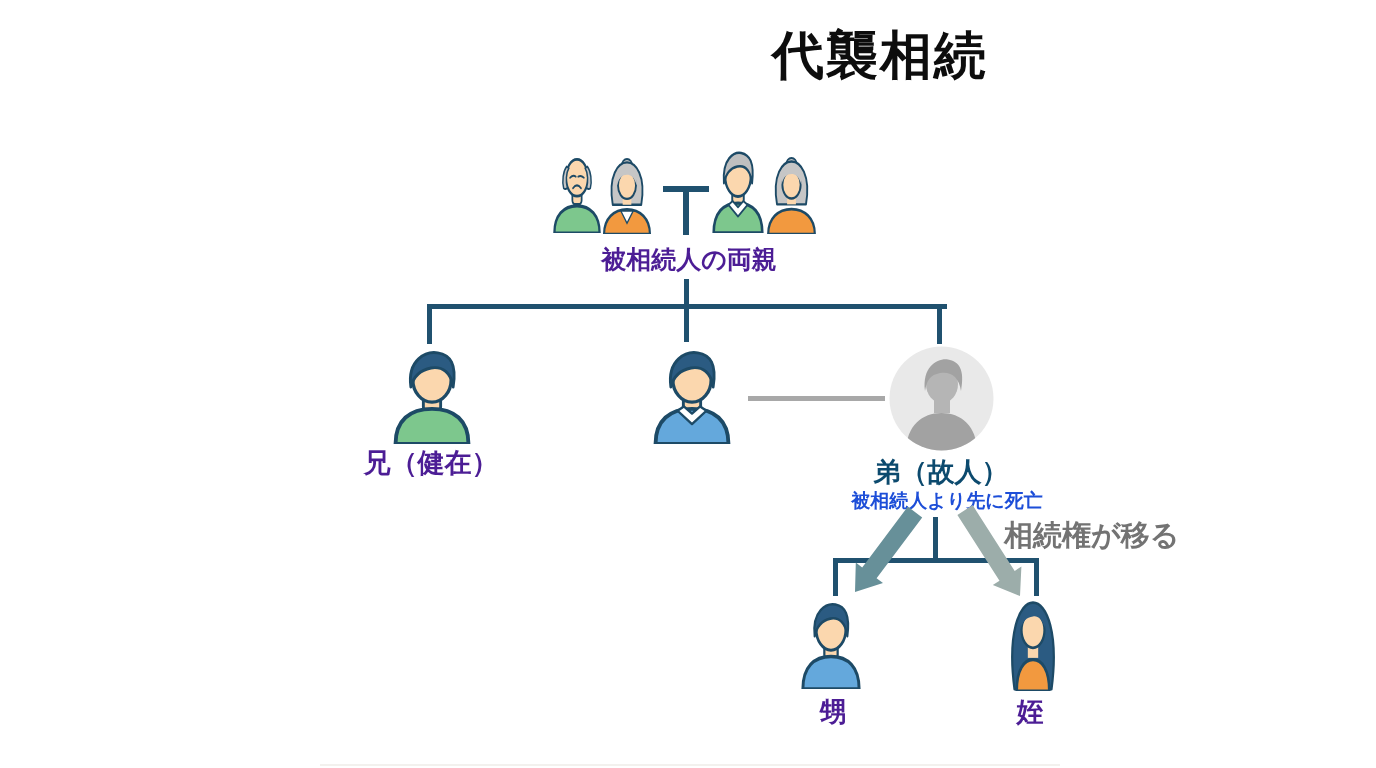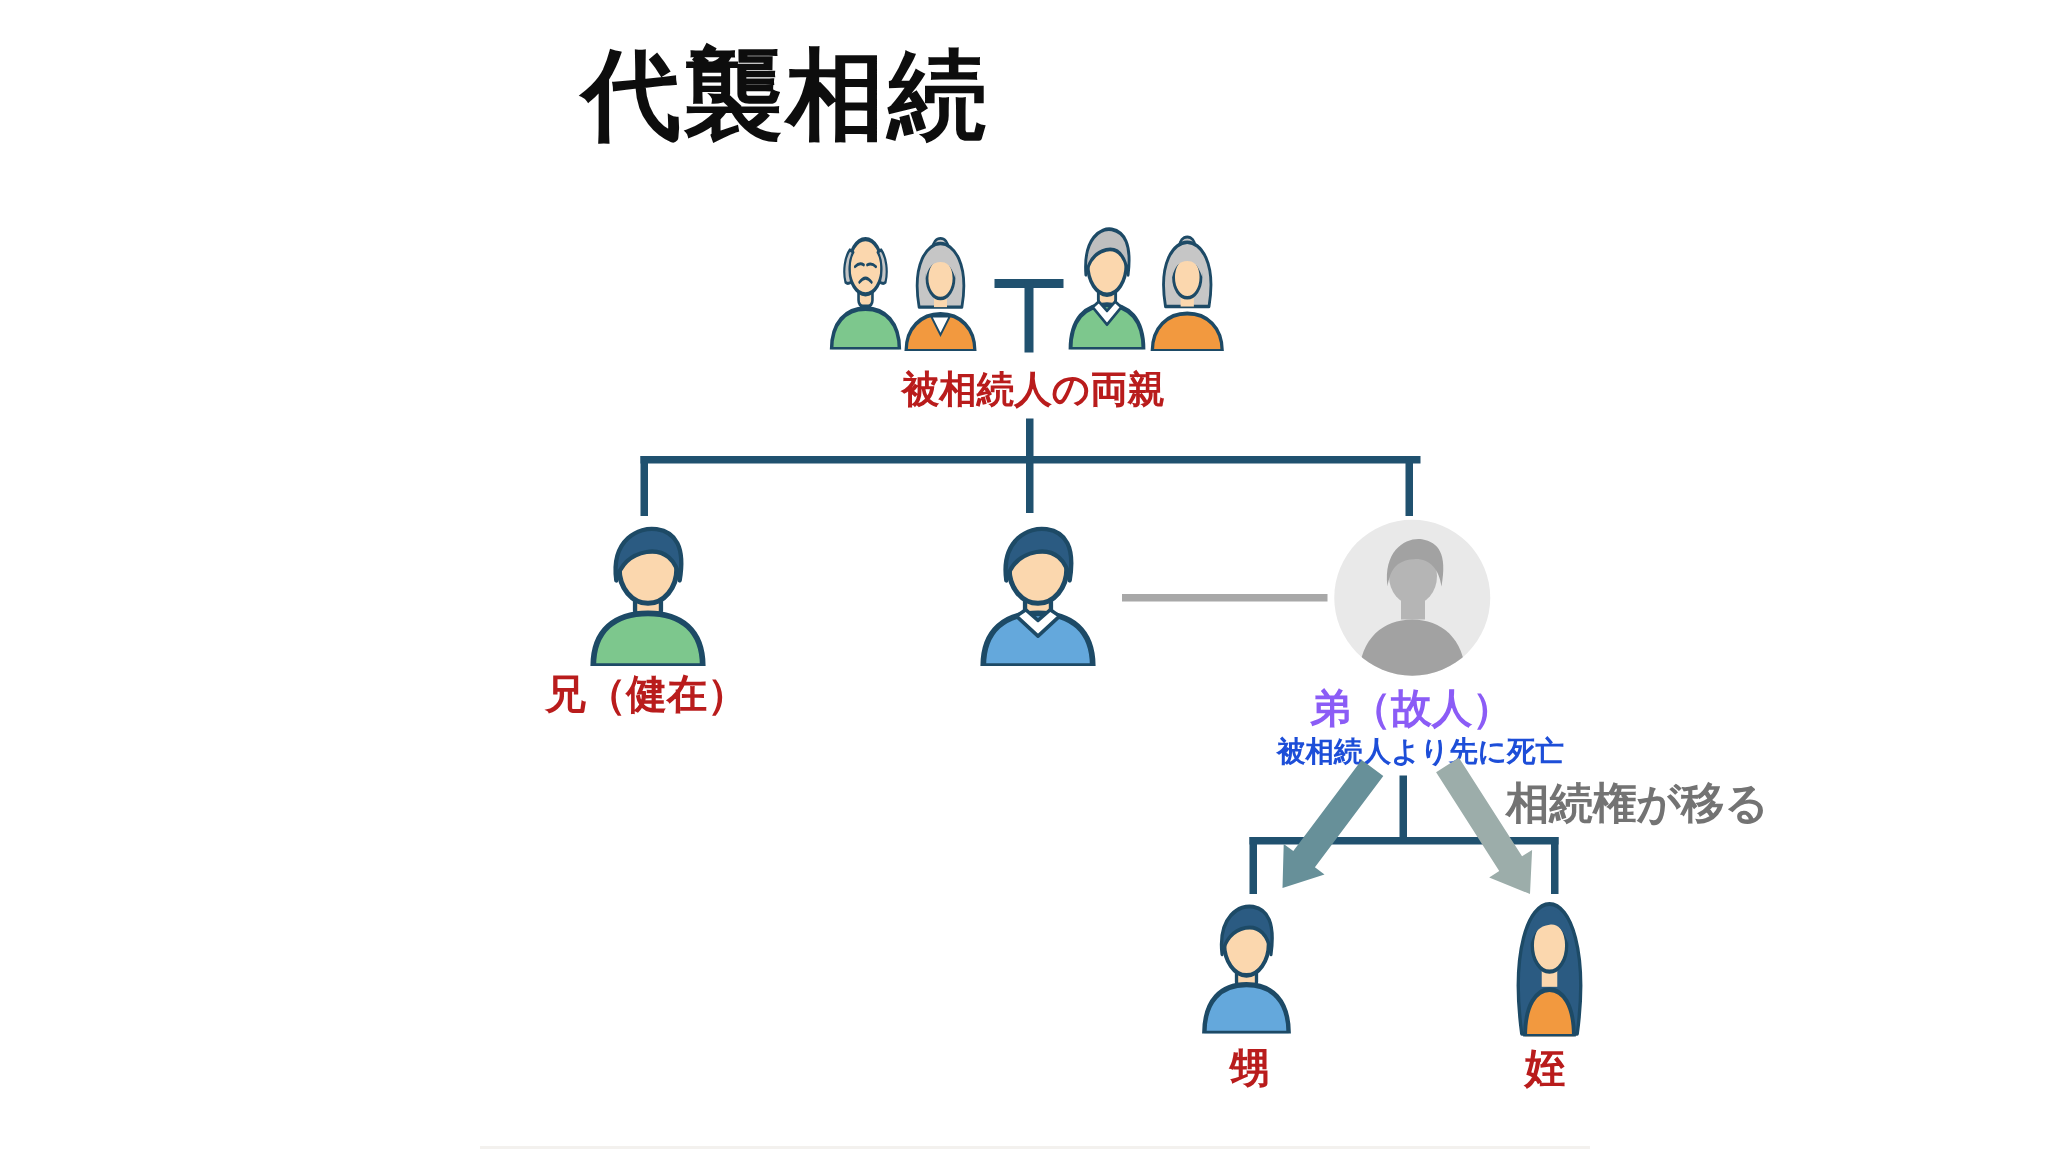"代襲相続" #title { font-size: 66px -> 52px; text-align: left -> right }
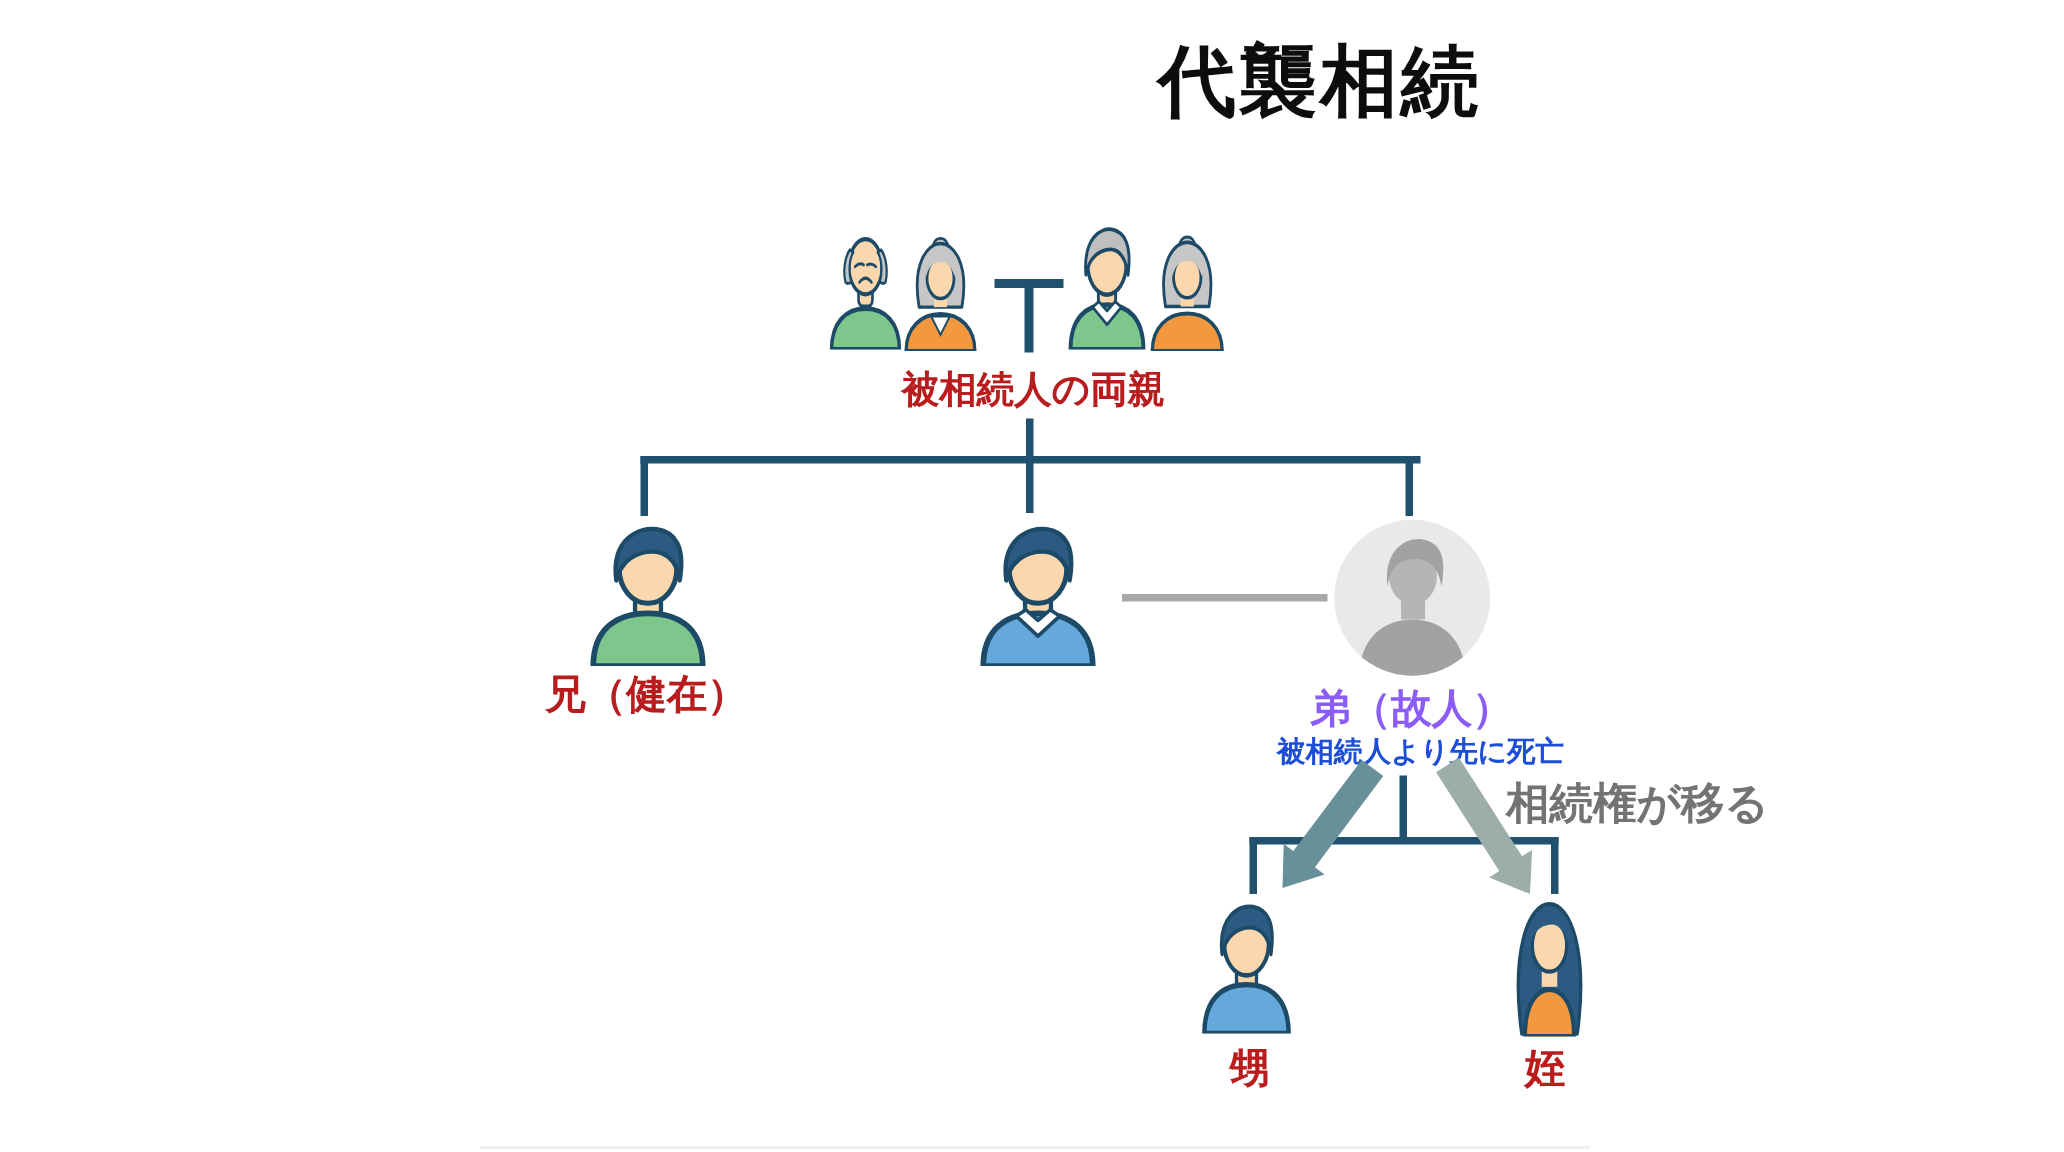"被相続人の両親" .lbl { color: #b91c1c -> #4c1d95 }
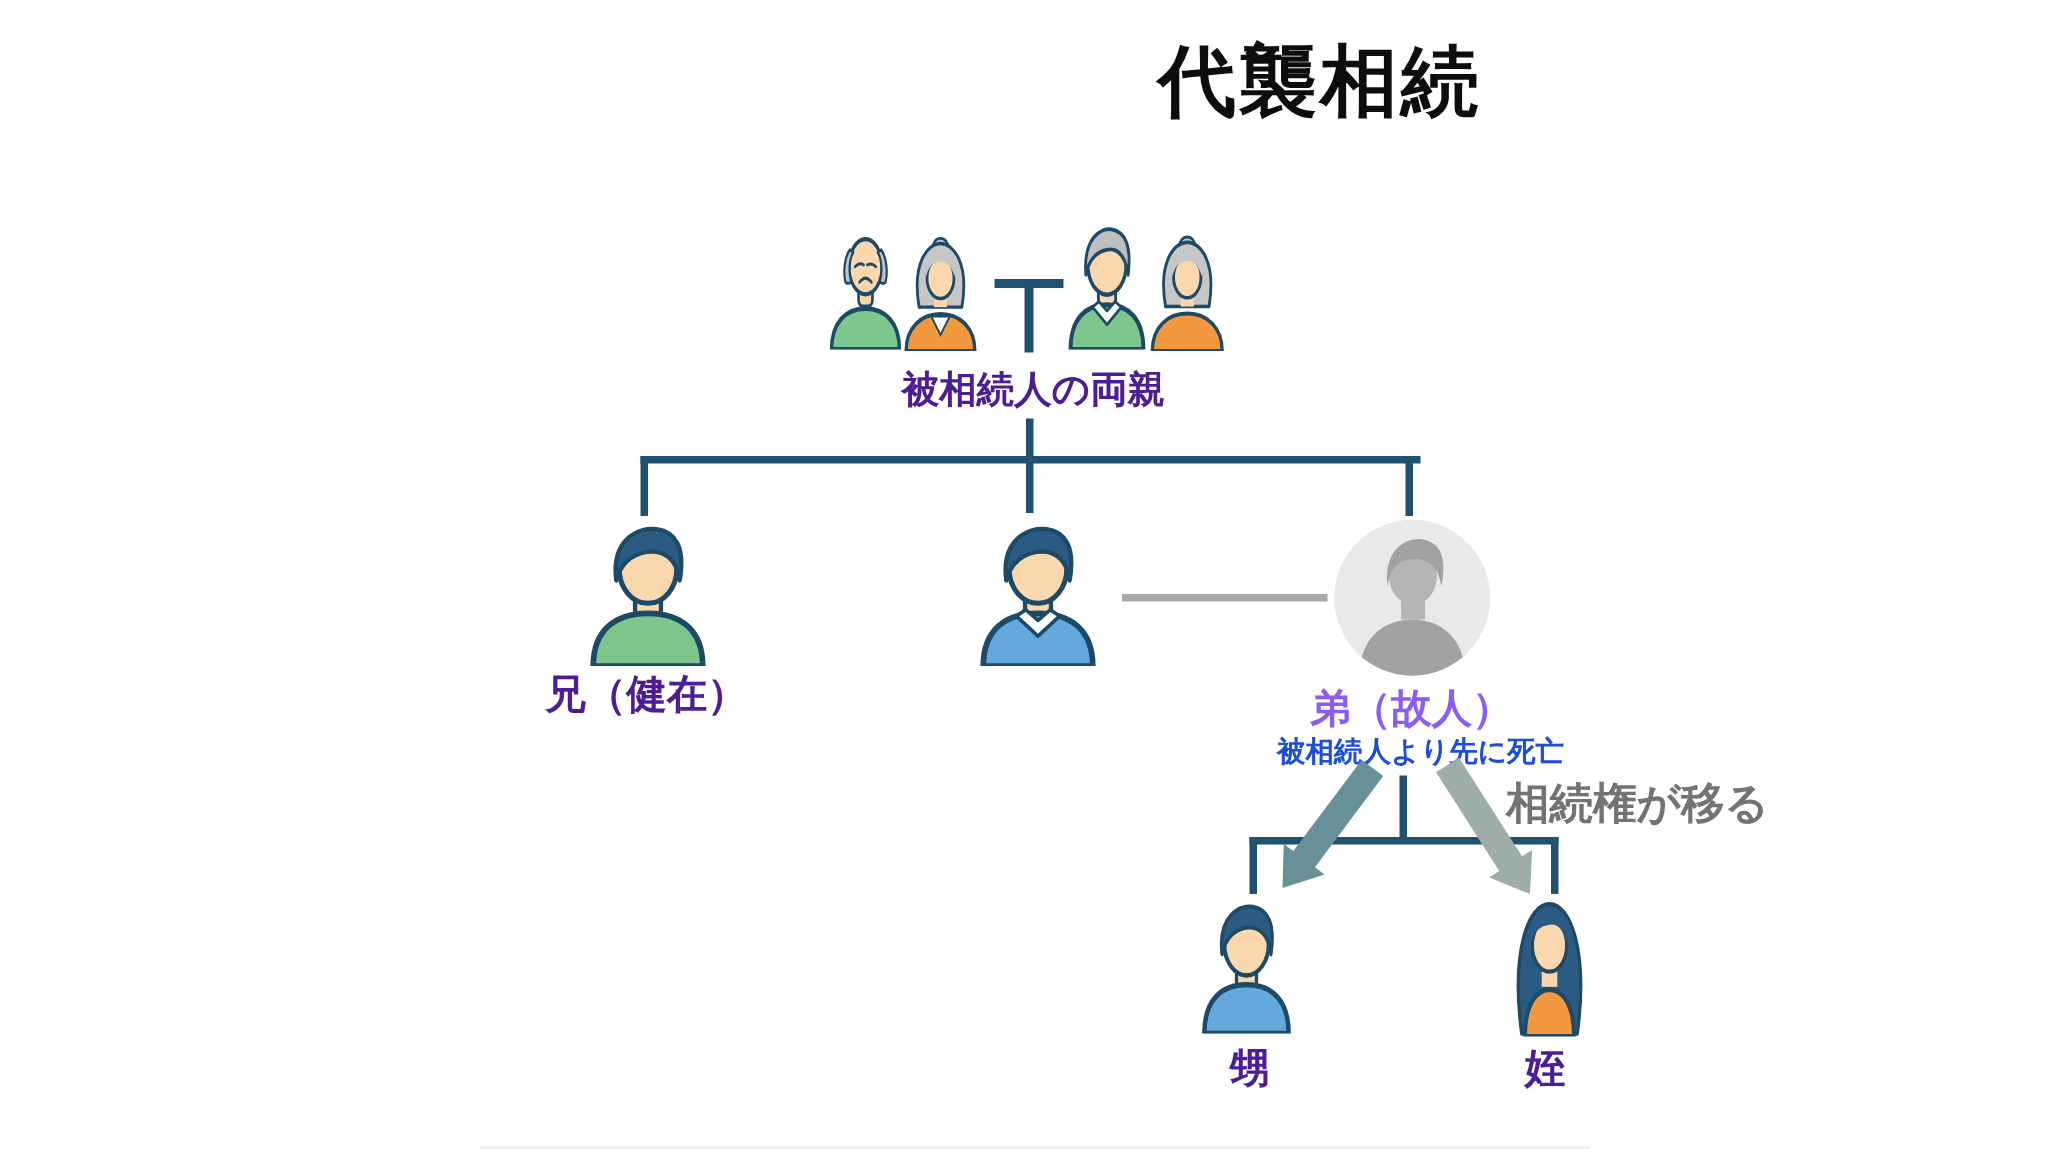"弟（故人）" .lbl-deceased { color: #8b5cf6 -> #0c4a6e }
